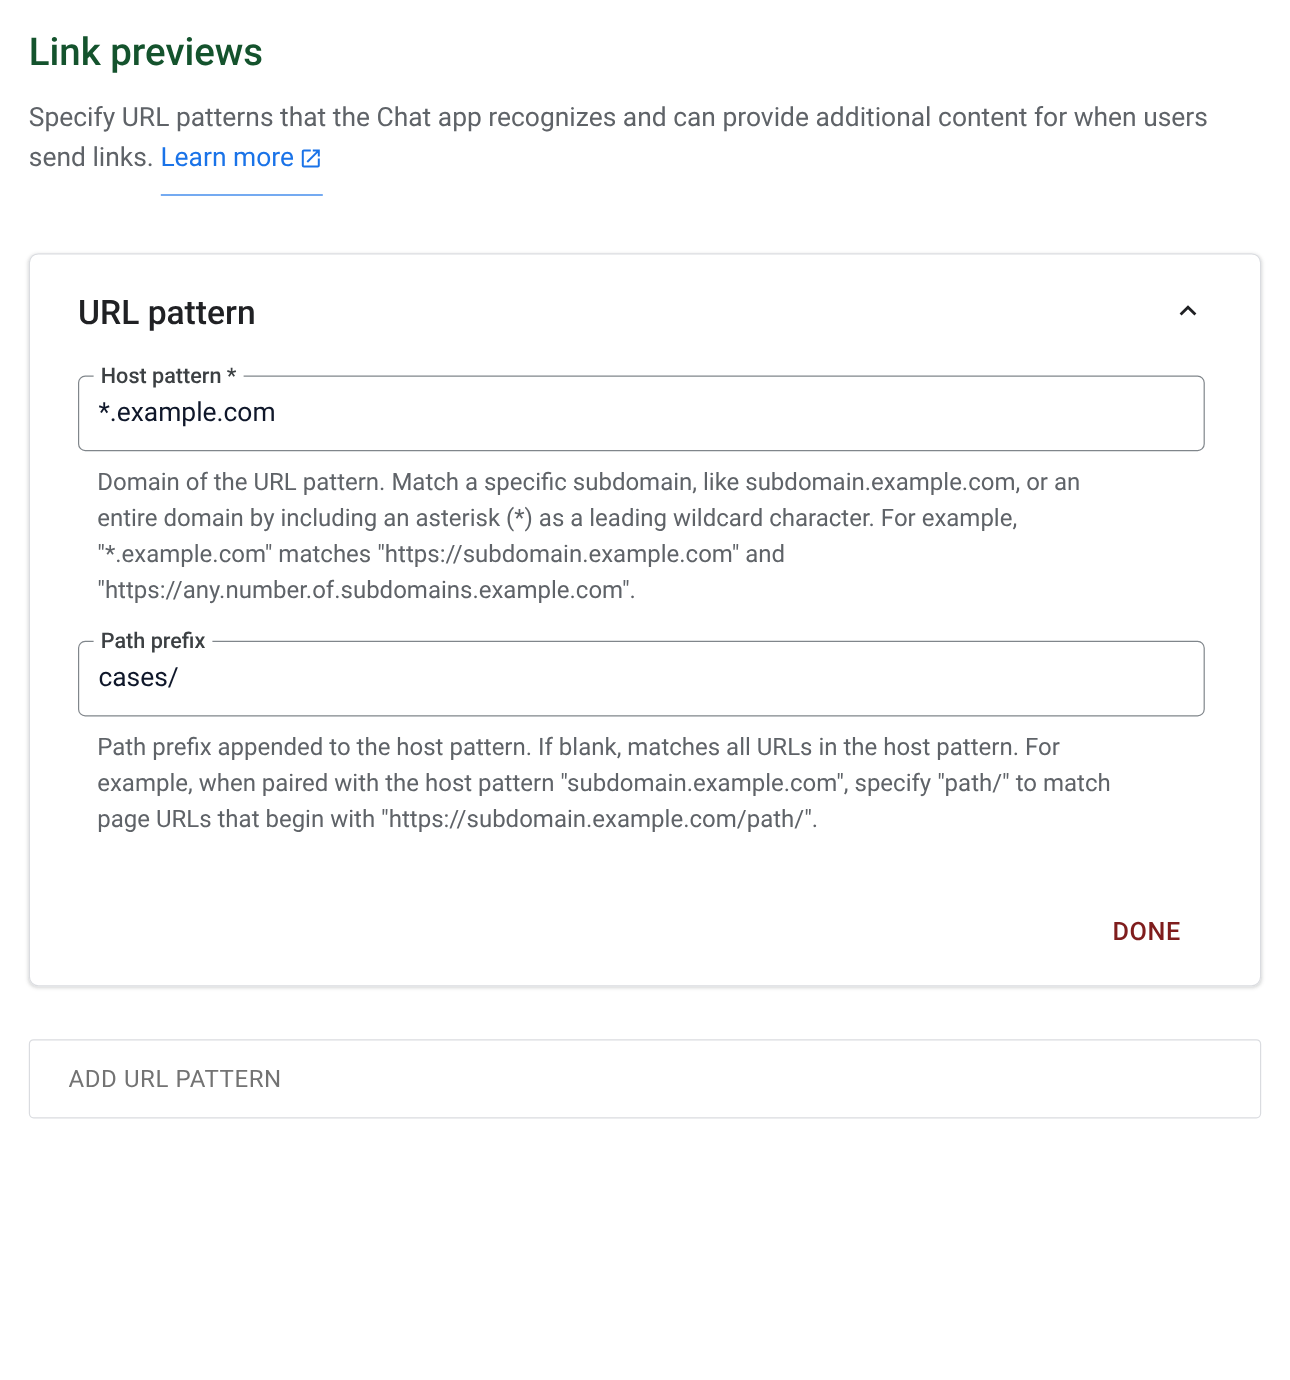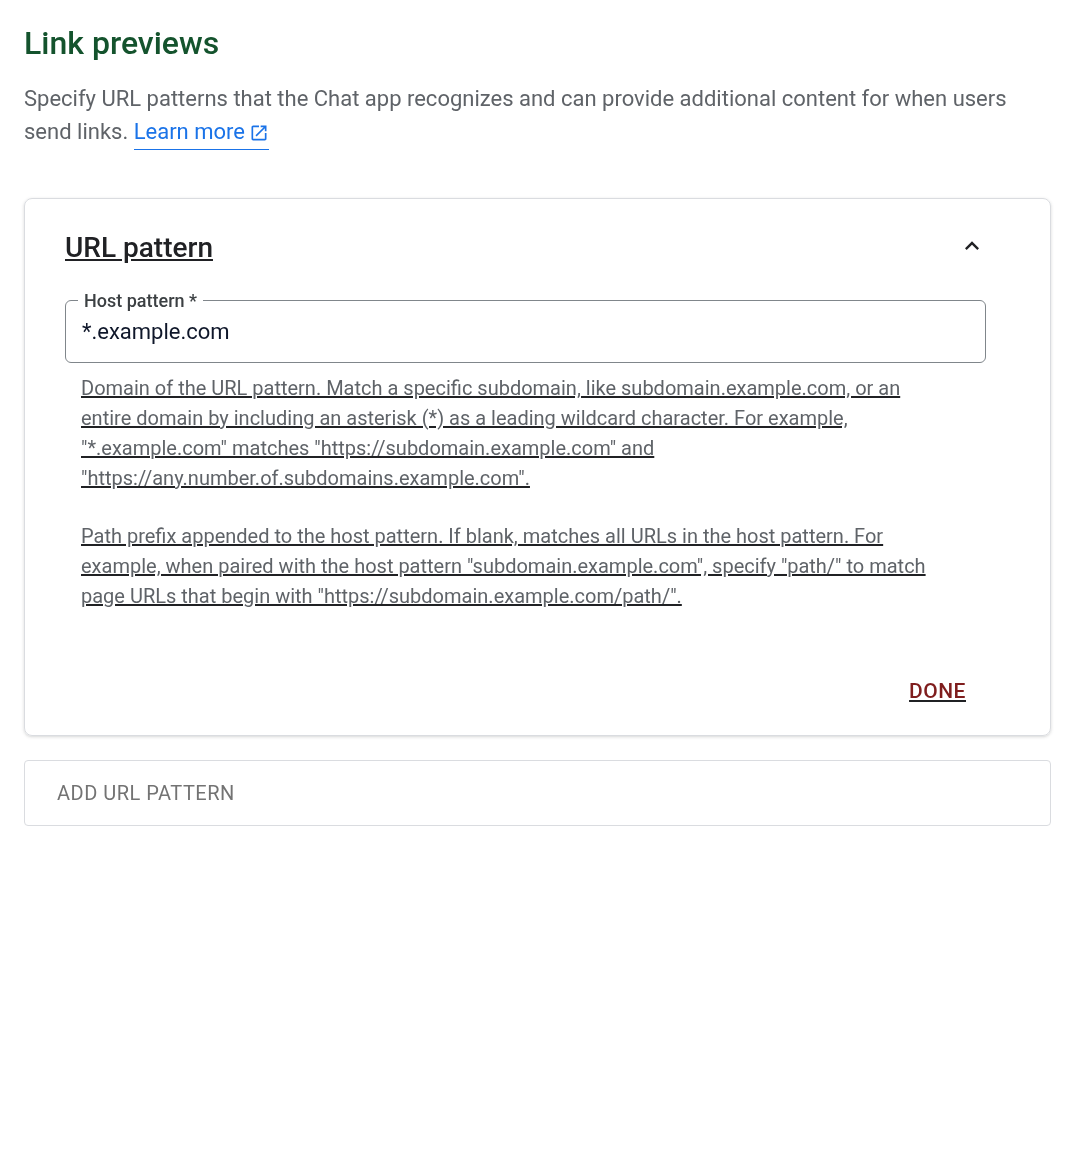"Learn more" .learn-more-link { padding-bottom: 1px -> 14px }
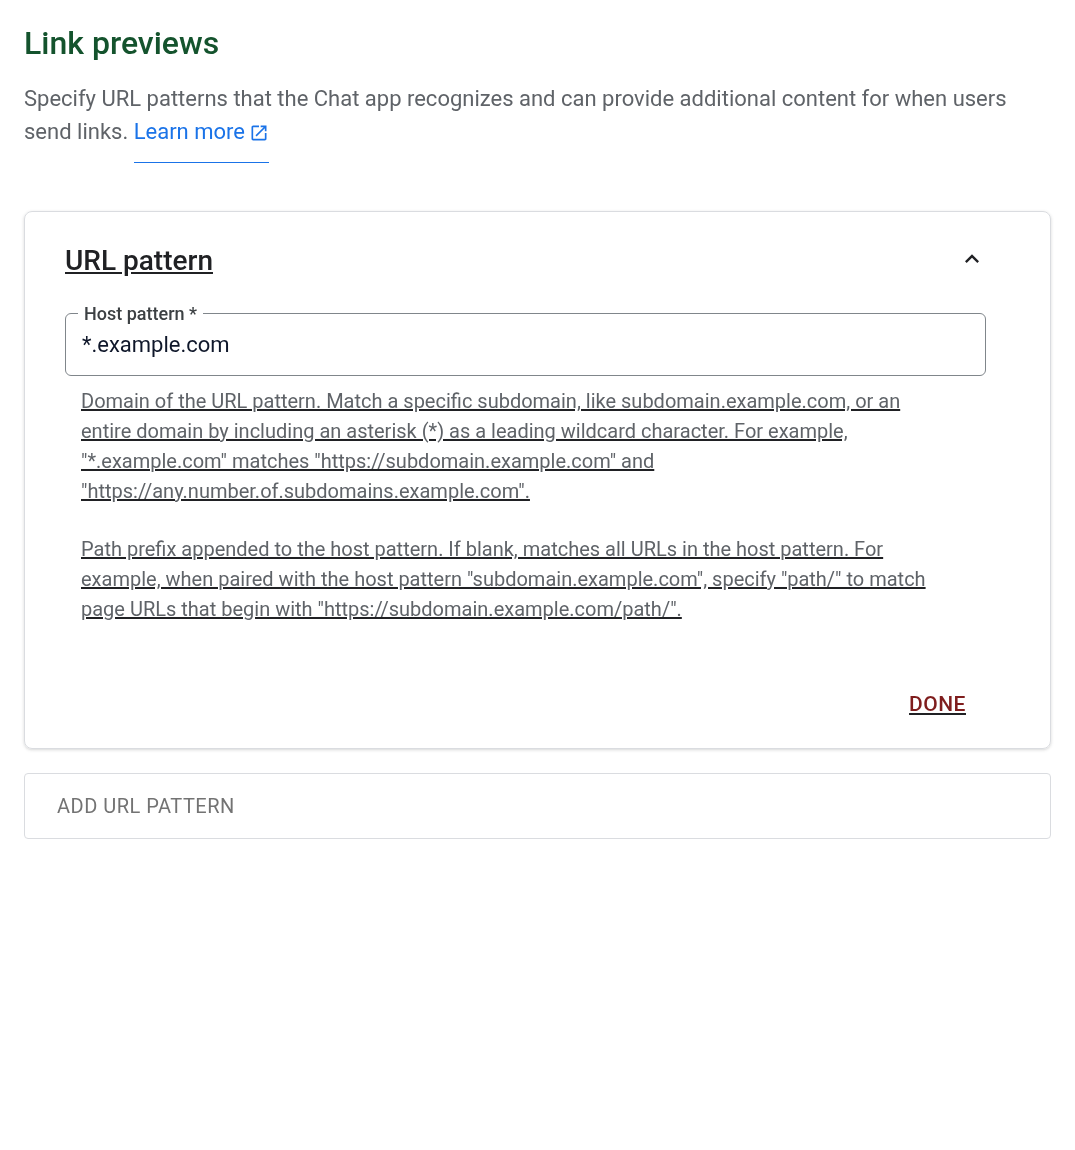"URL pattern" .card { margin-bottom: 24px -> 44px; padding: 32px 64px 24px 40px -> 32px 46px 24px 40px; text-decoration: underline -> none }
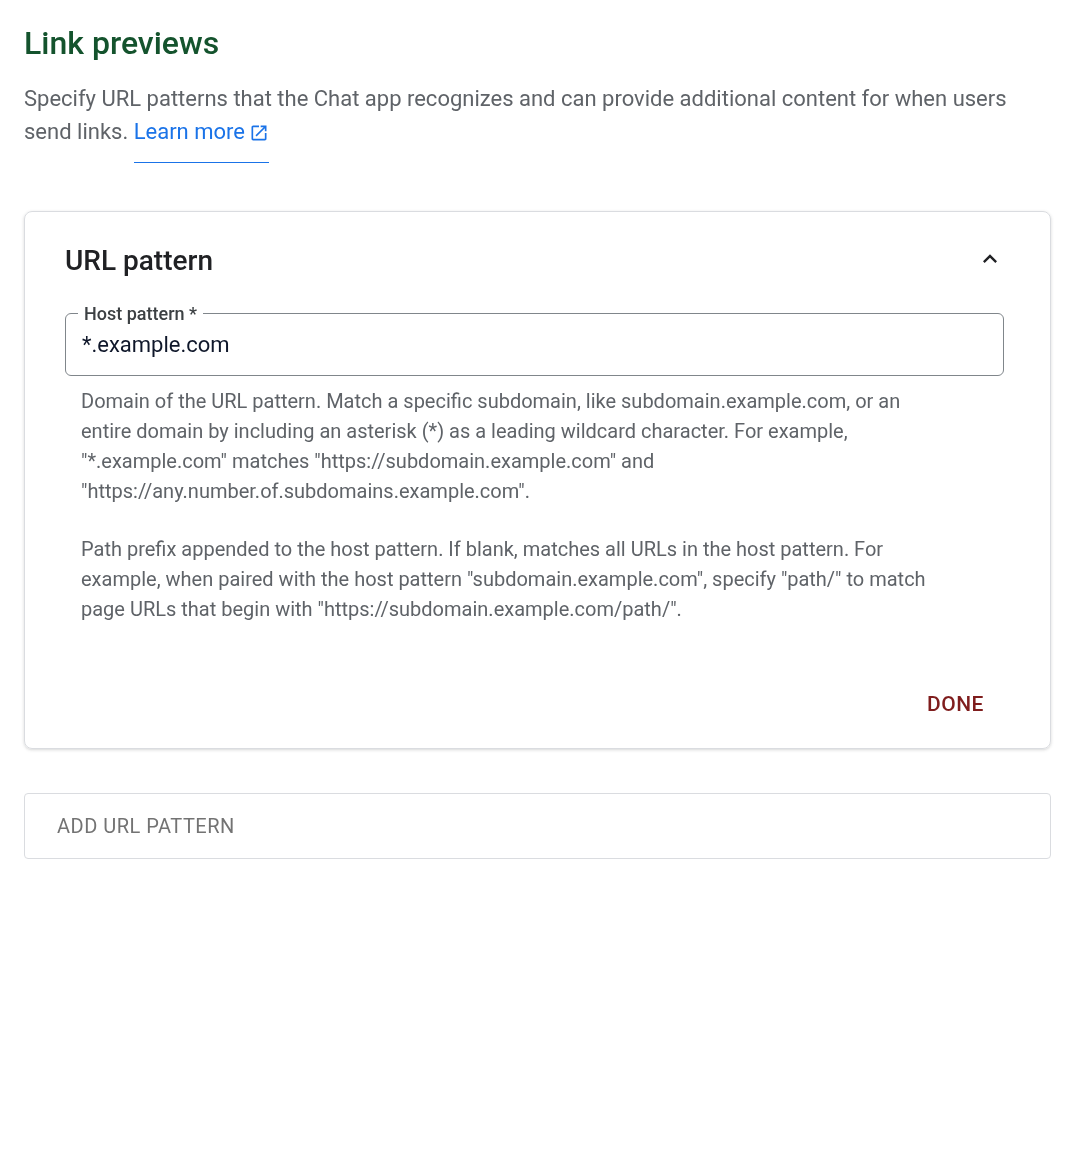"Path prefix" div.outlined-field { html: none -> <div> <span>Path prefix</span> <input> </div> }
